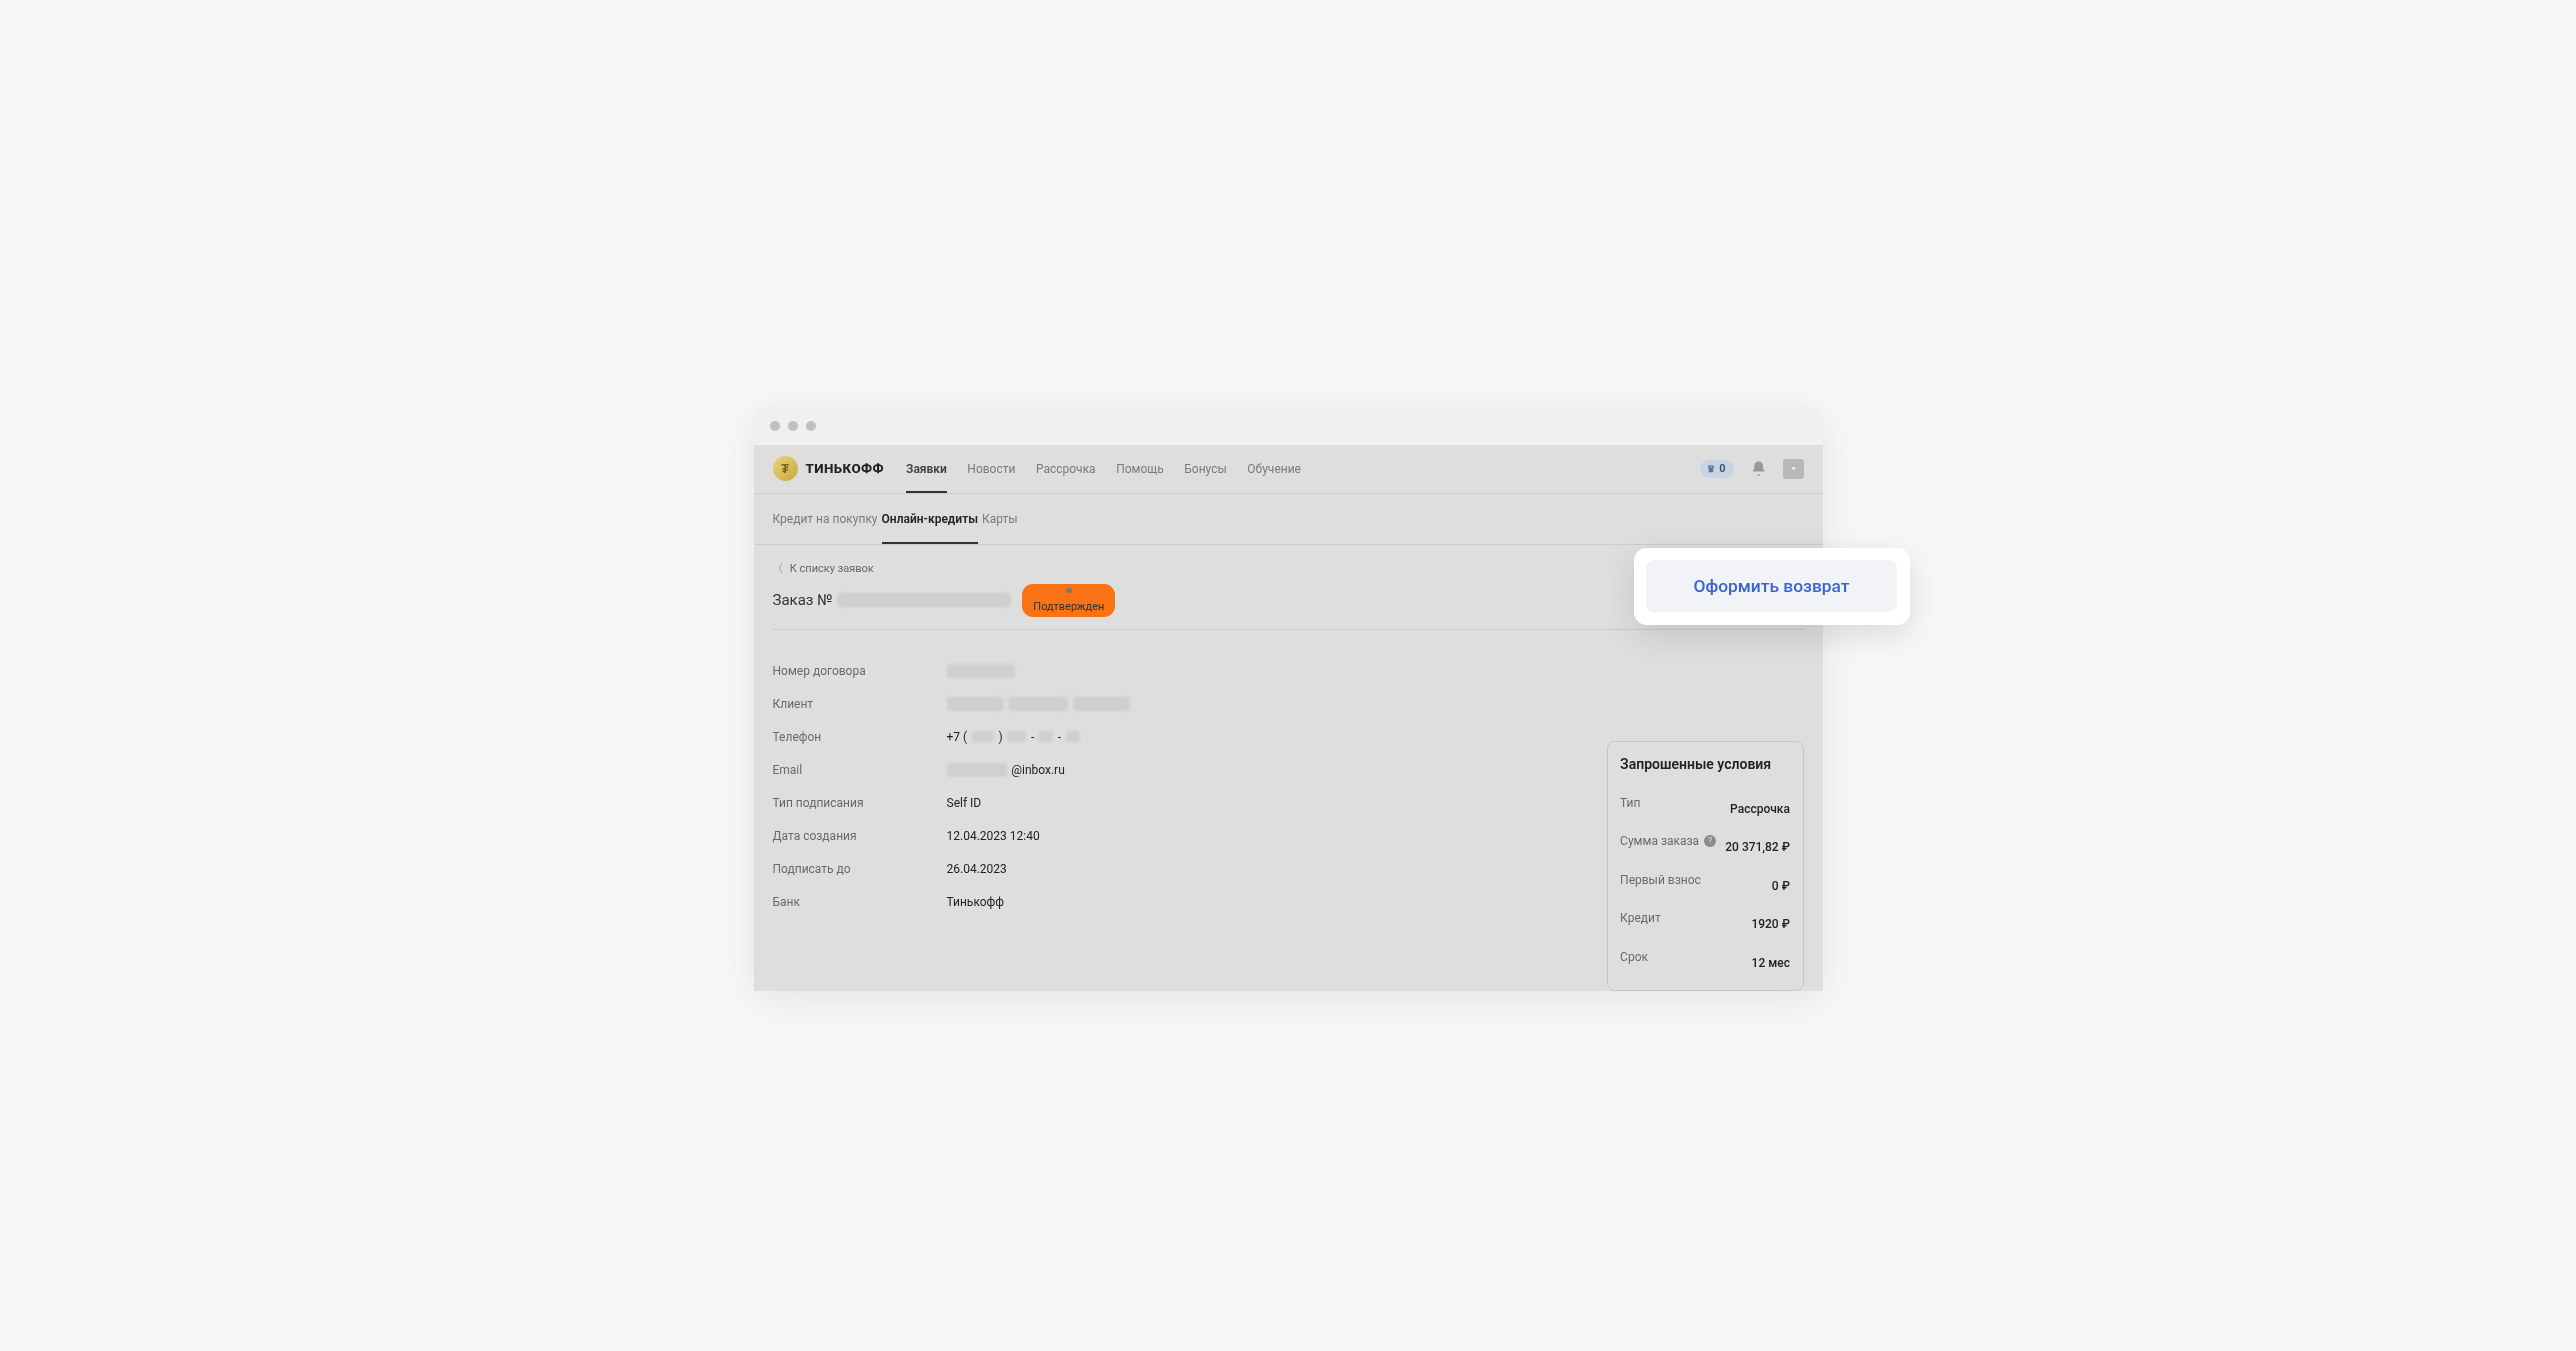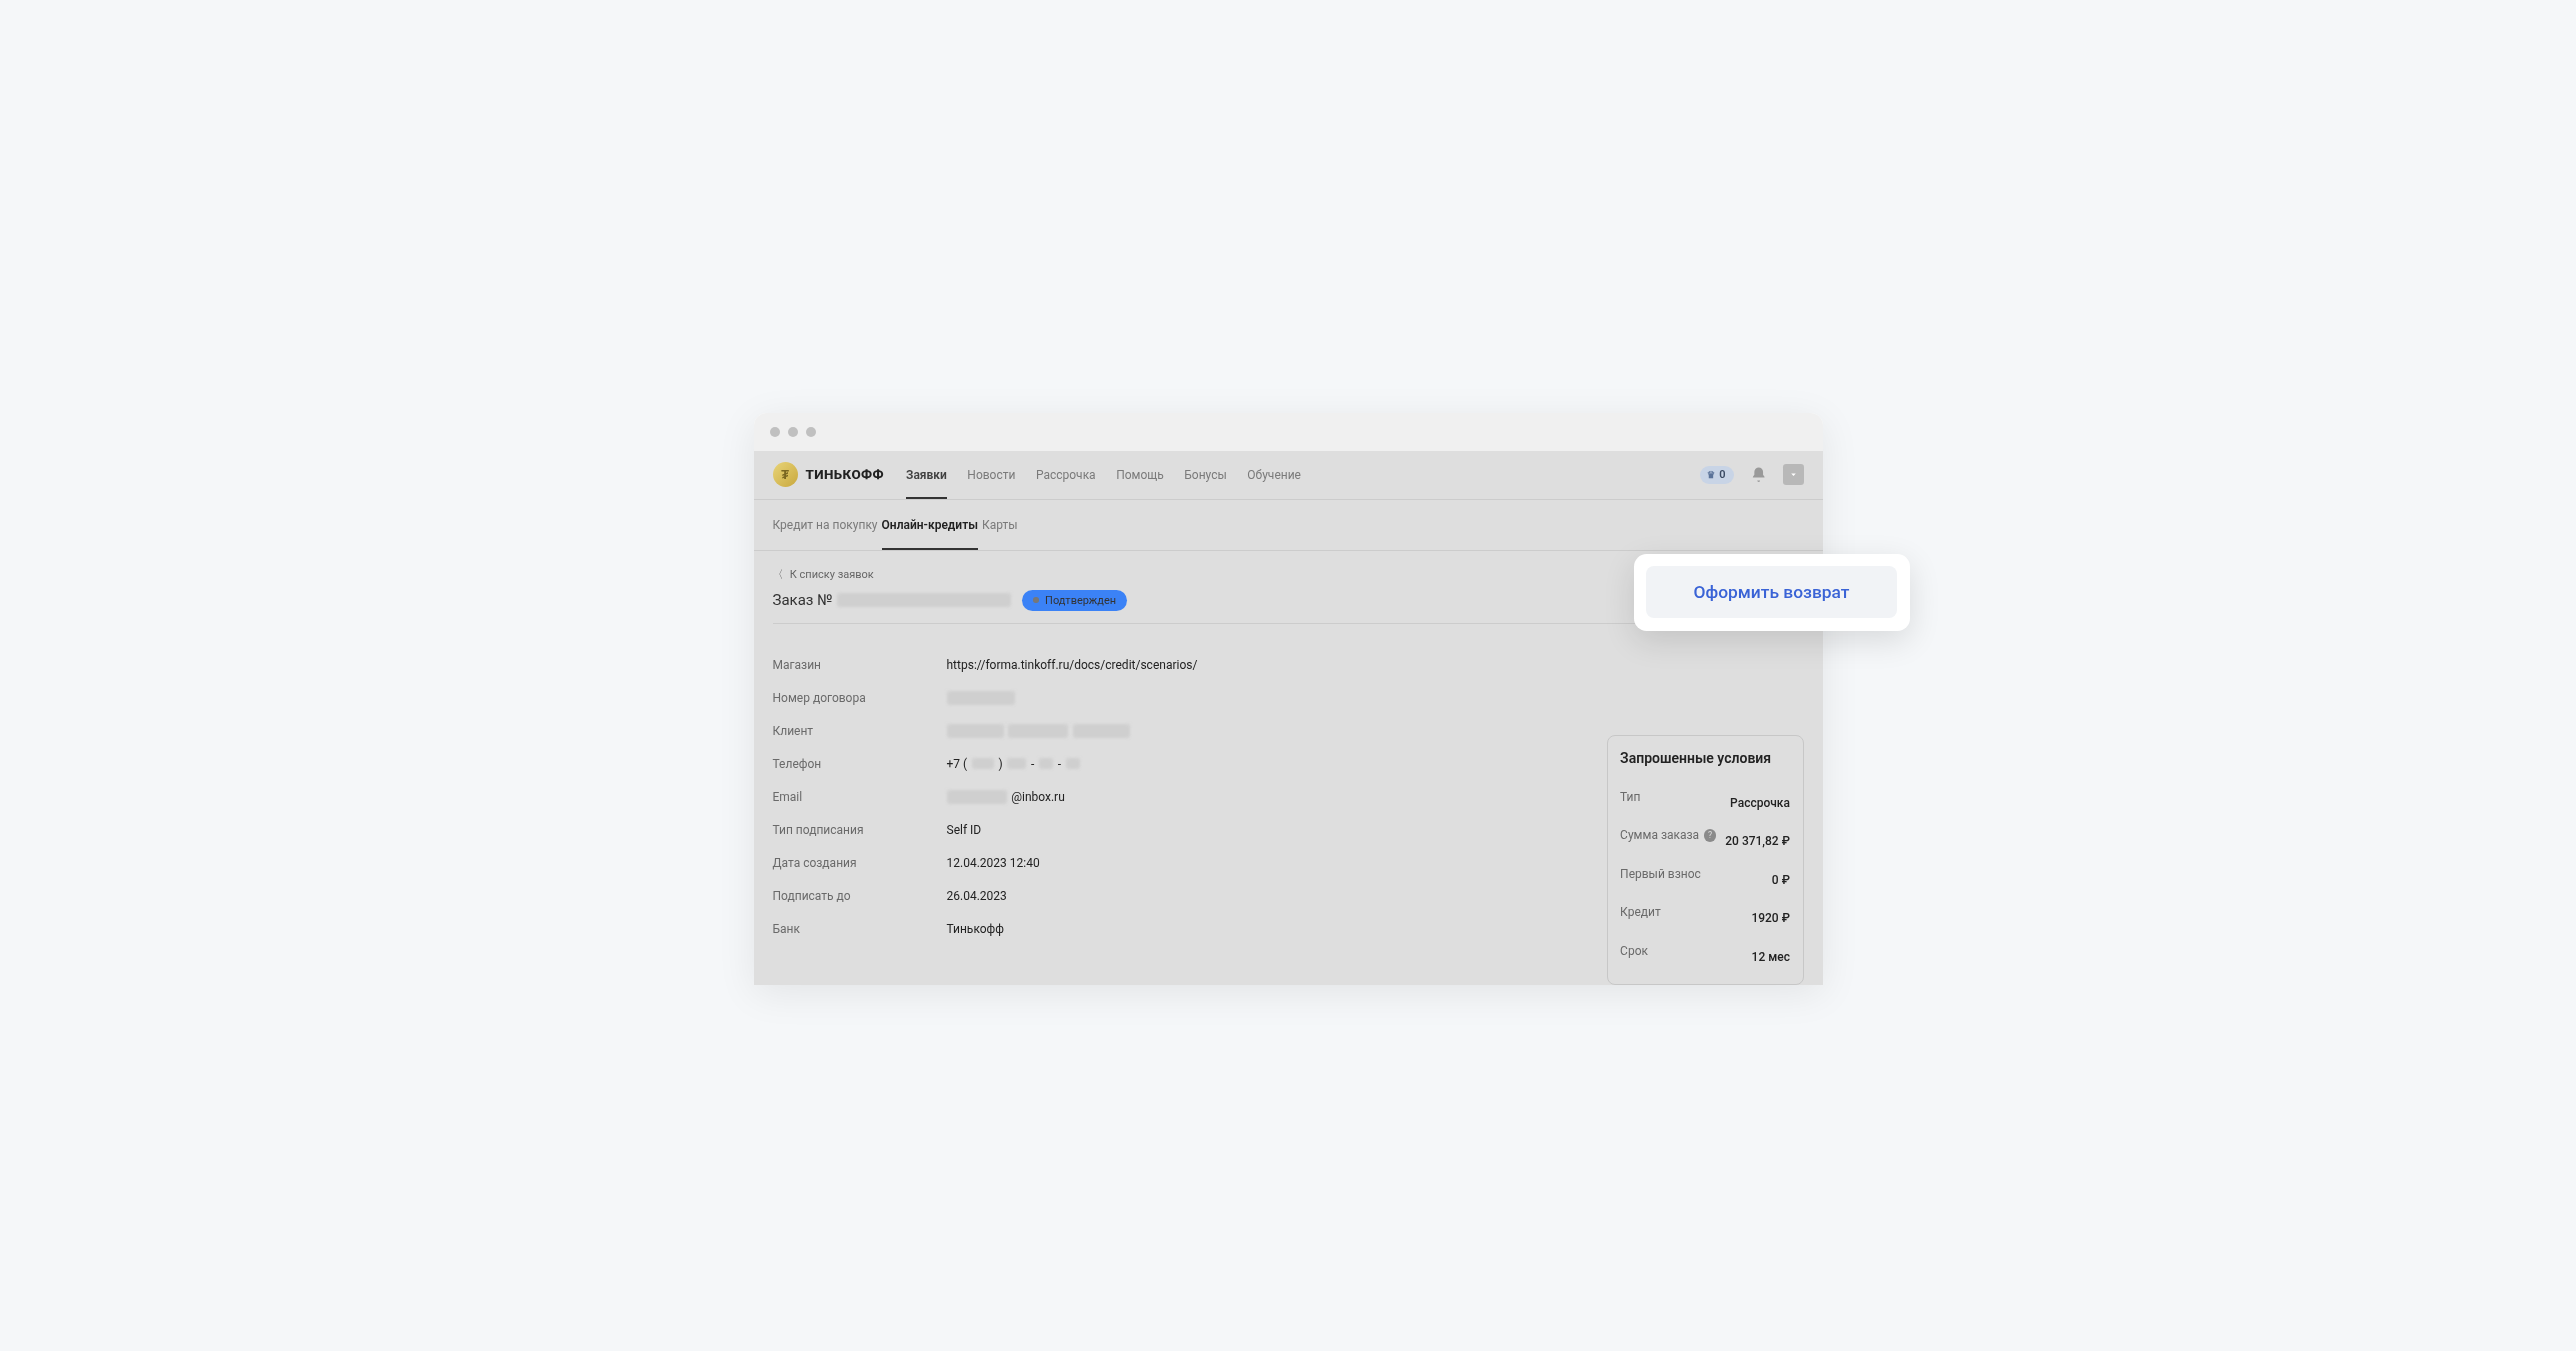"Подтвержден" .status-pill { background: #3b82f6 -> #f97316; flex-direction: none -> column }
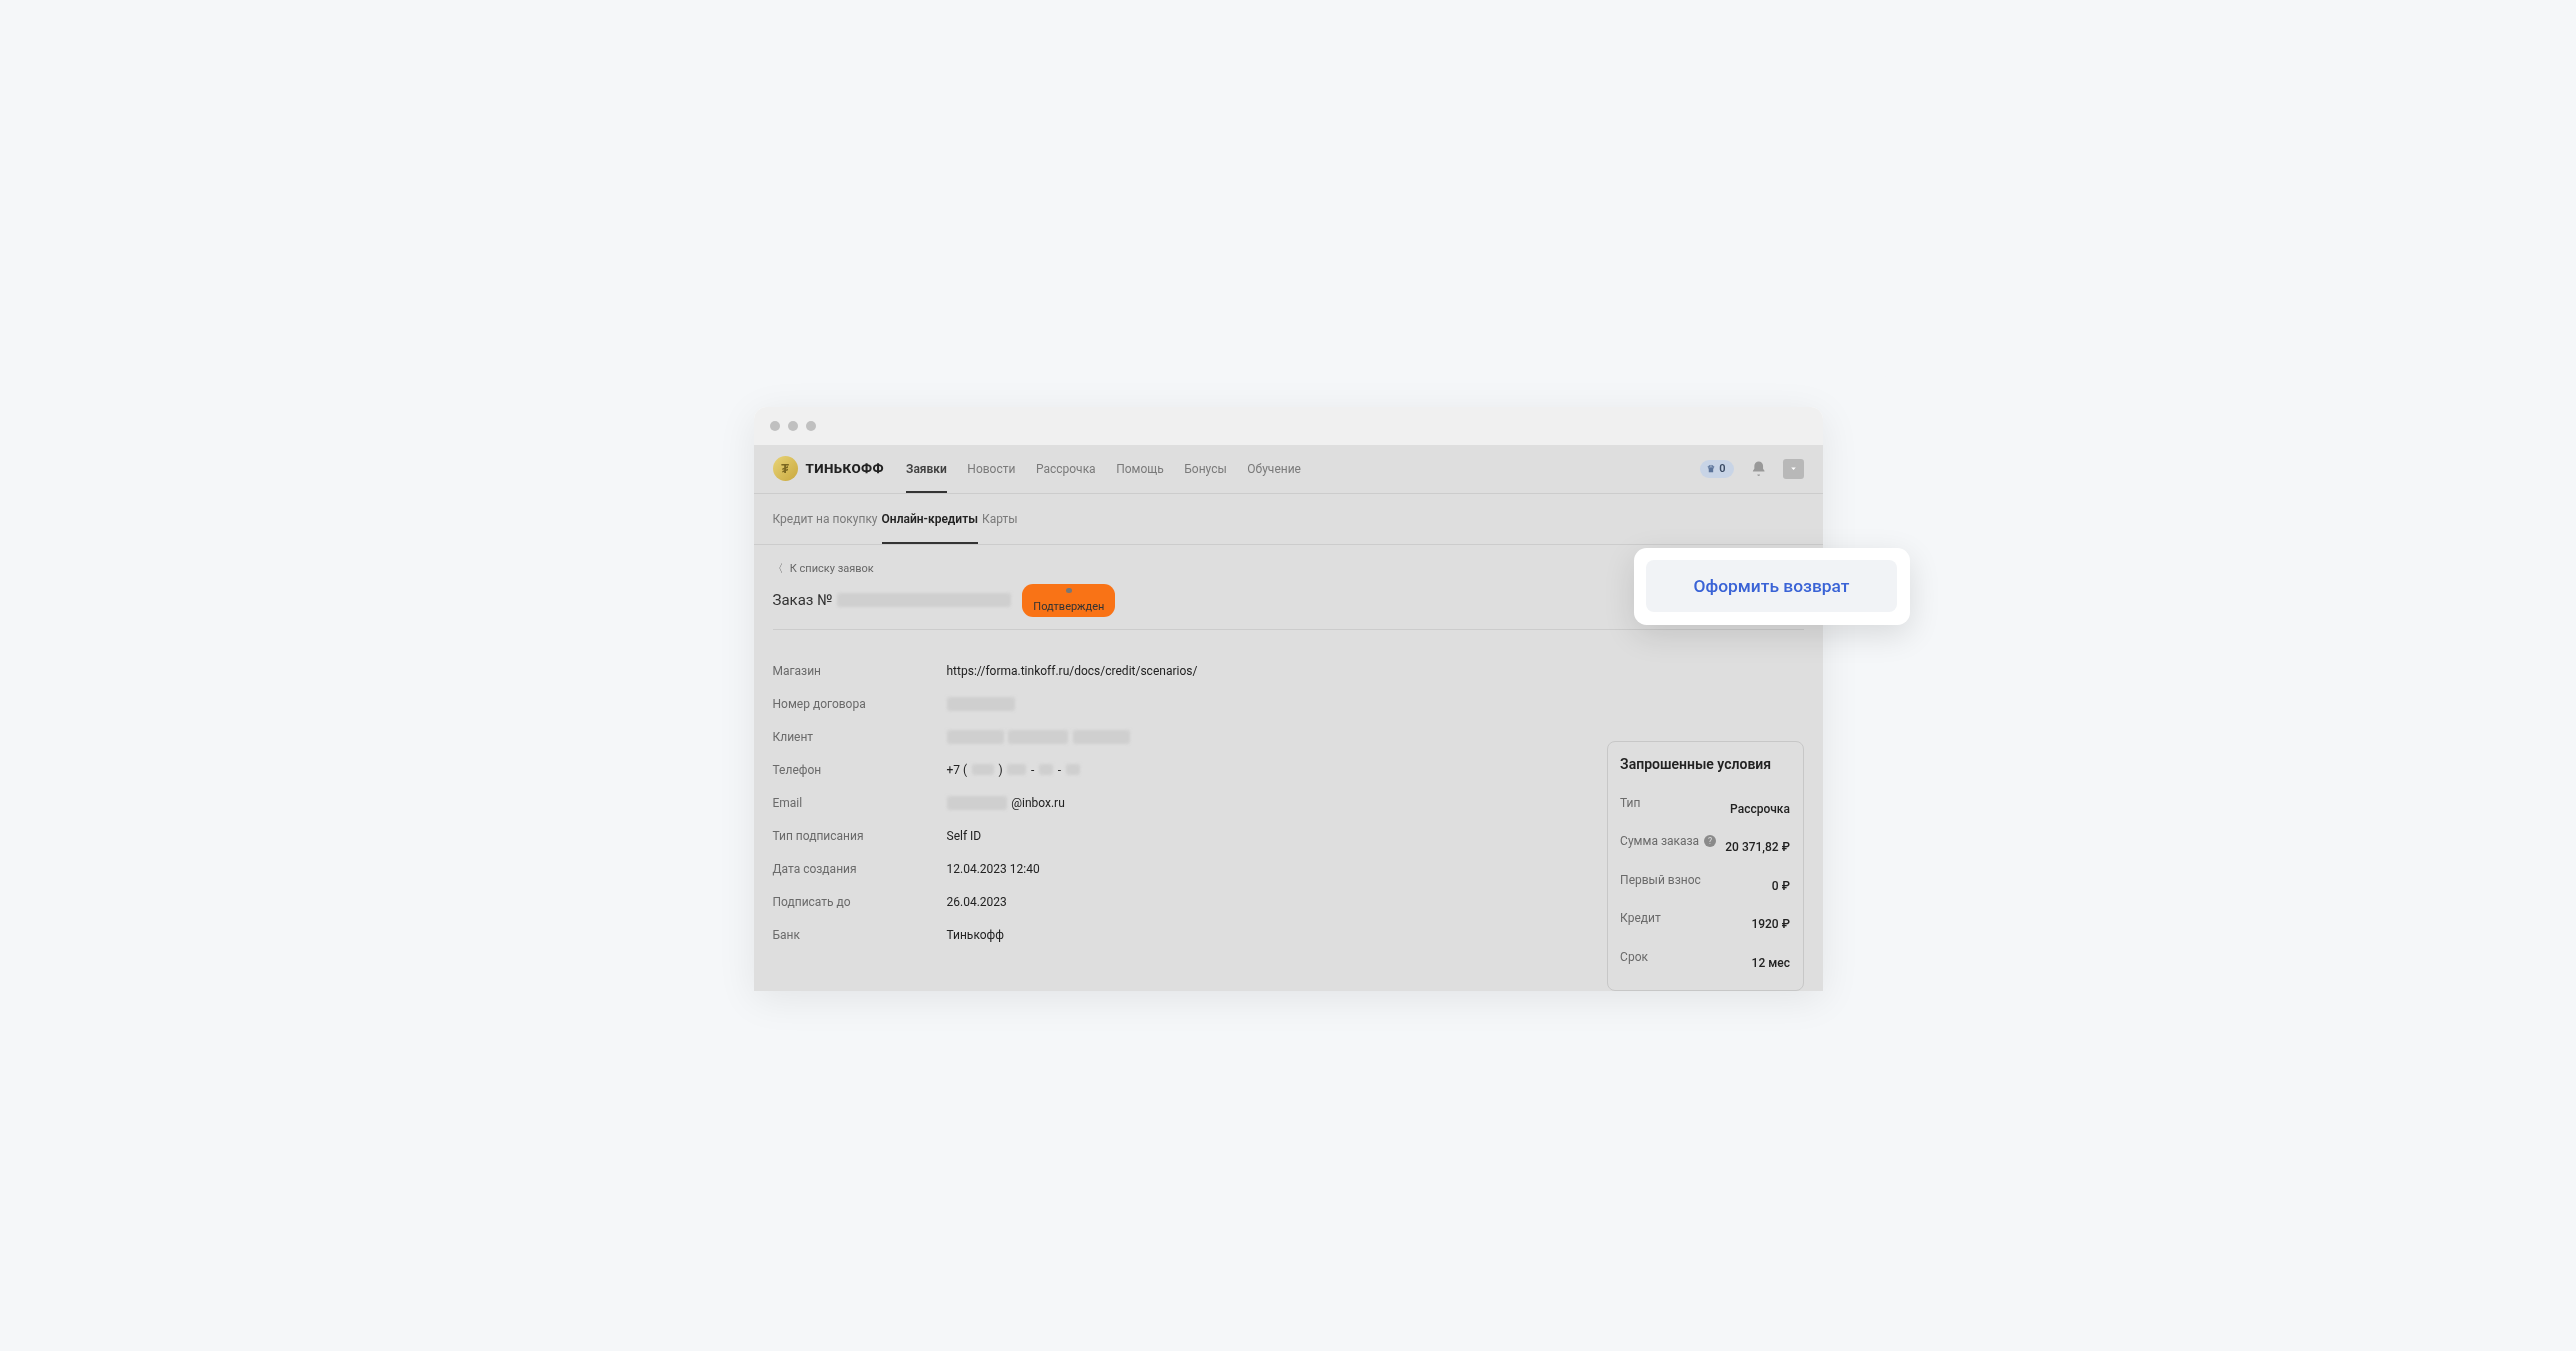"Магазин" div.detail-row { html: <div> <div>Магазин</div> <div>https://forma.tinkoff.ru/docs/credit/scenarios/</div> </div> -> none }
